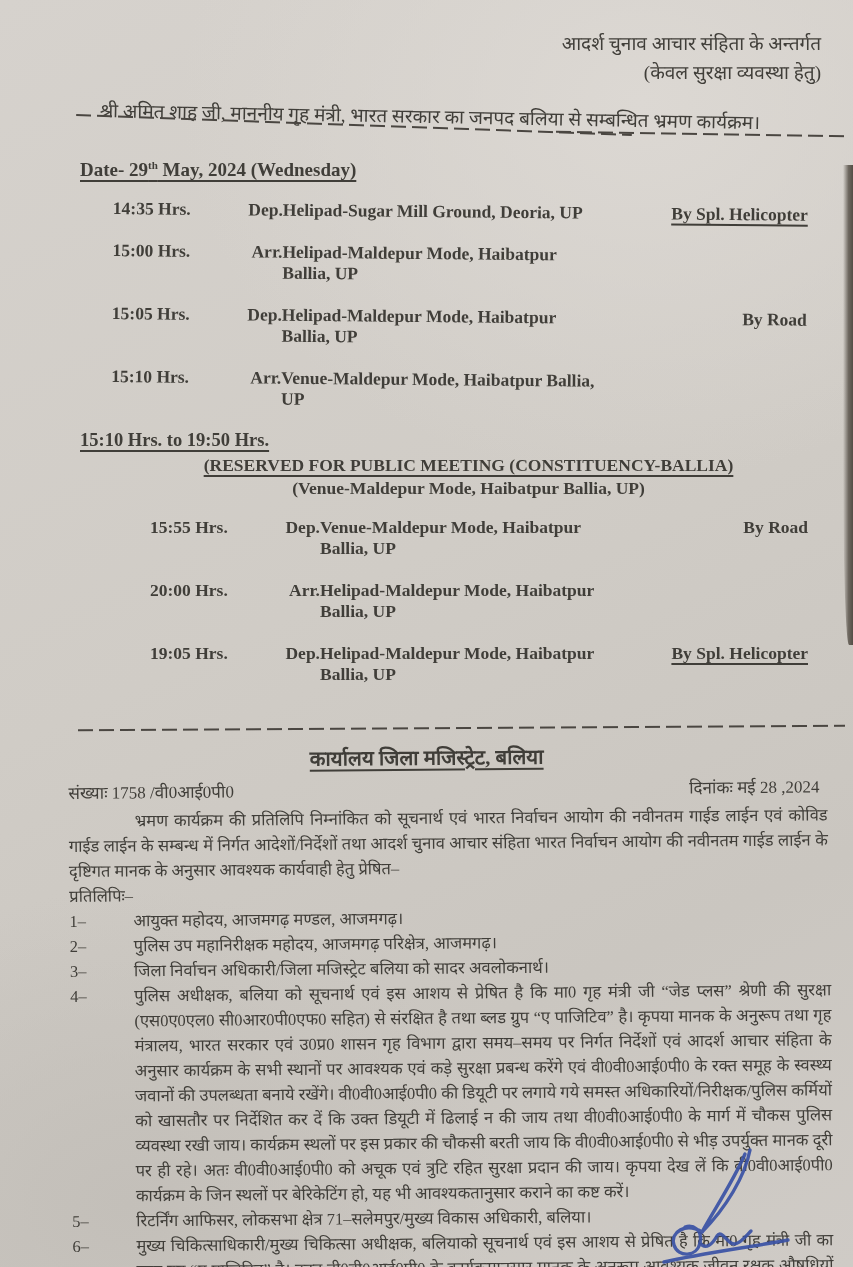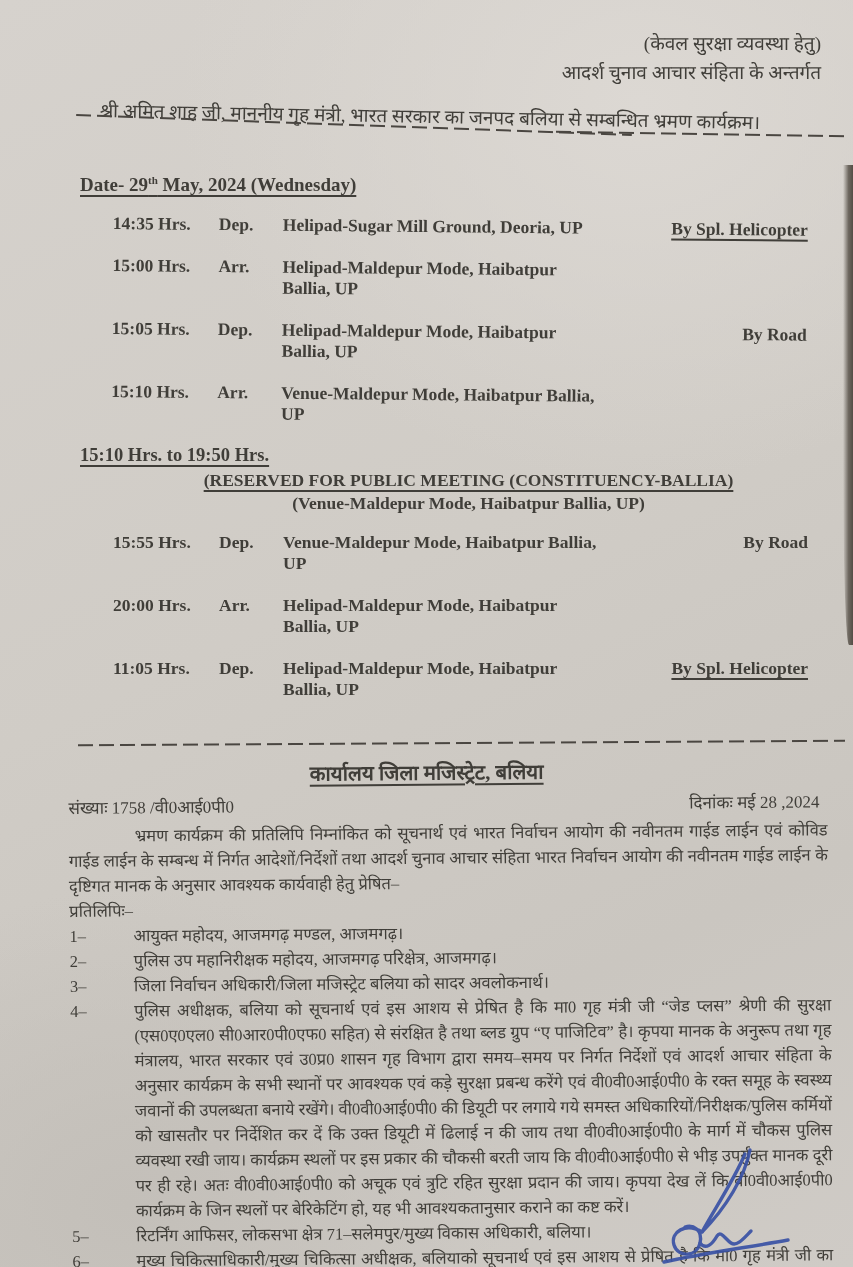"(केवल सुरक्षा व्यवस्था हेतु)" div { order: before "आदर्श चुनाव आचार संहिता के" -> after "आदर्श चुनाव आचार संहिता के" }
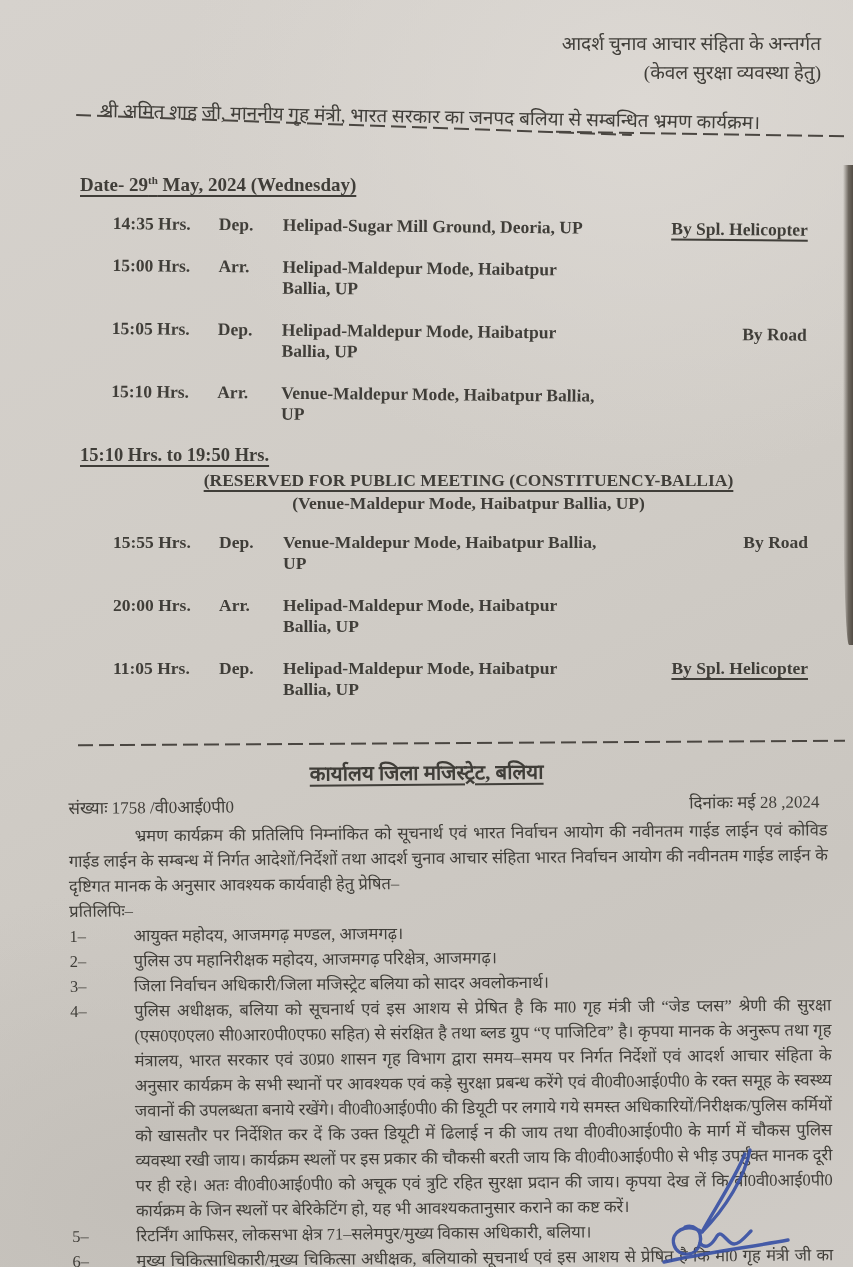"Date- 29th May, 2024 (Wednesday)" .date-h { margin: 51px 0 0 80px -> 36px 0 0 80px }
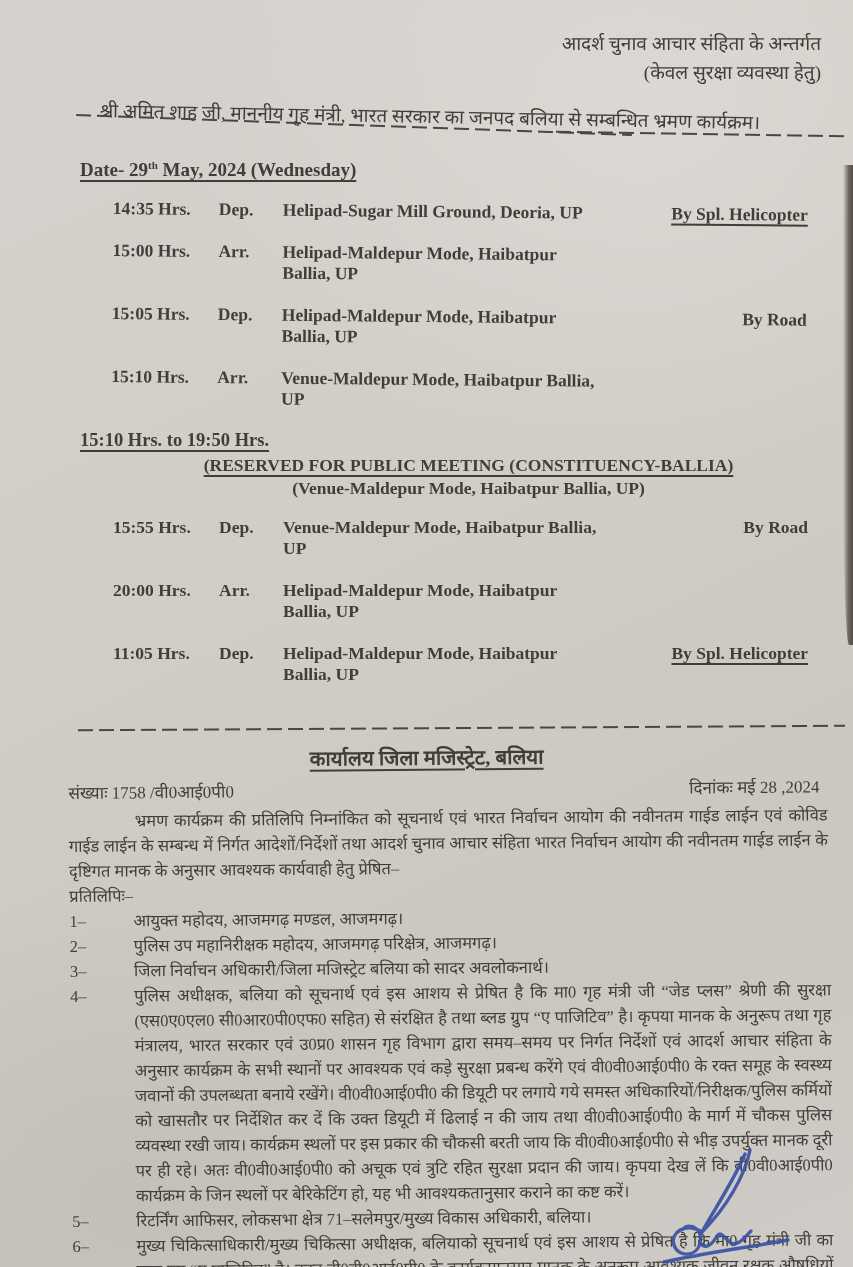"Dep." .c-type { text-align: none -> right }
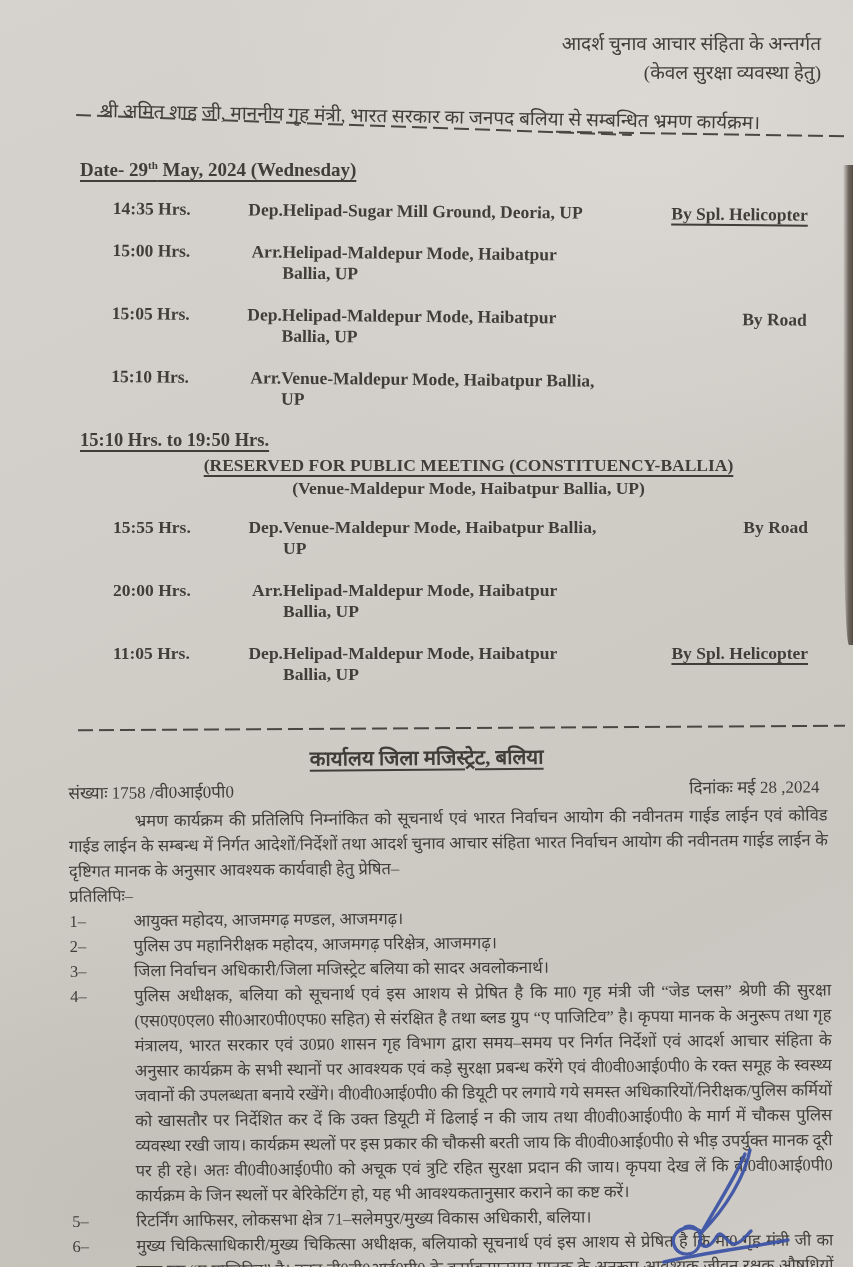"15:55 Hrs." .itin.leg2 { padding-left: none -> 37px }
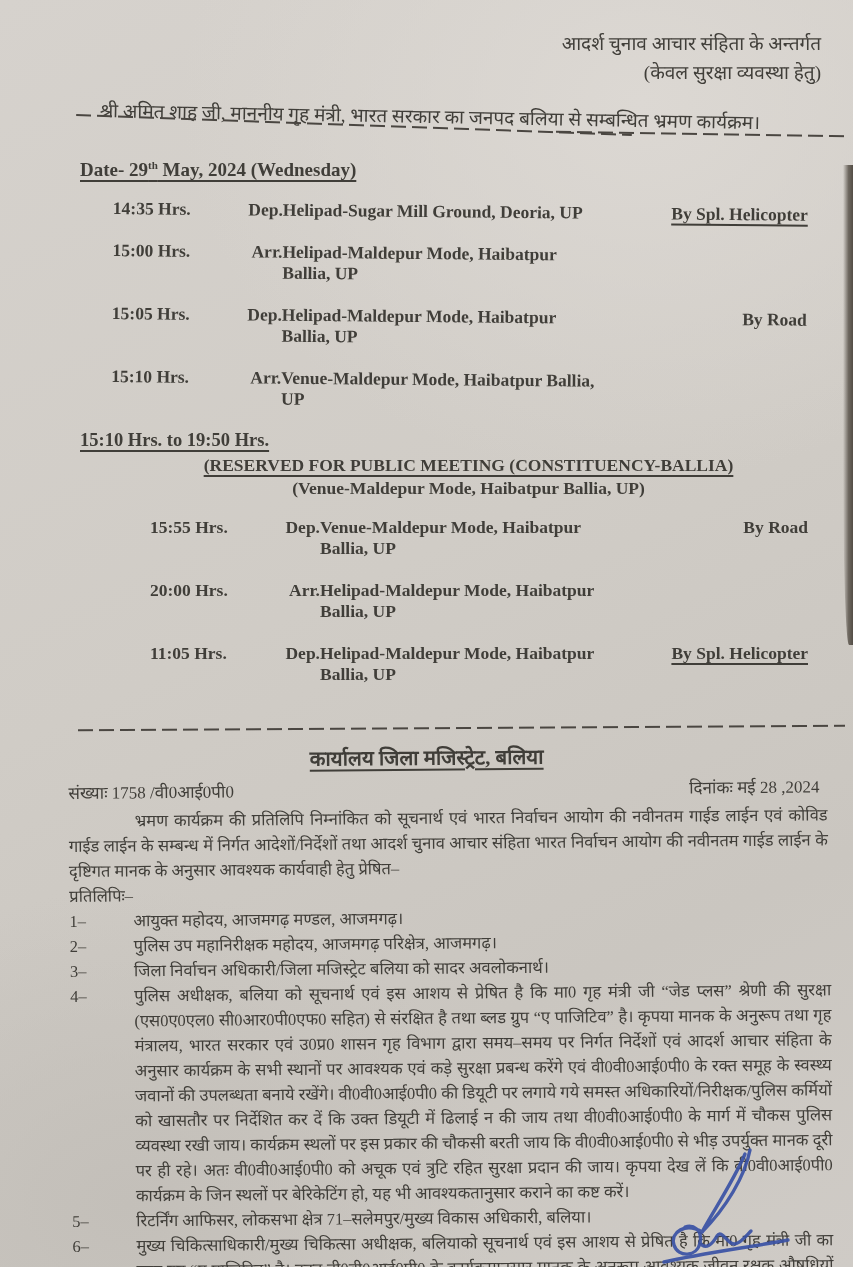"11:05 Hrs." span.c-time { text: 11:05 -> 19:05 }
